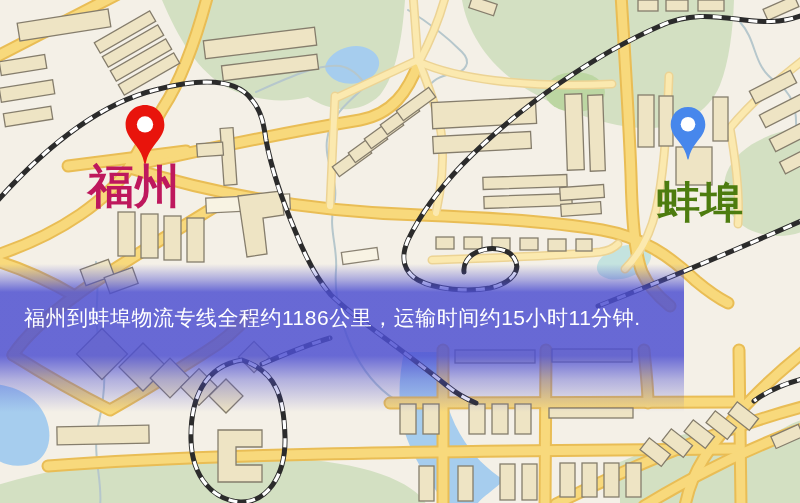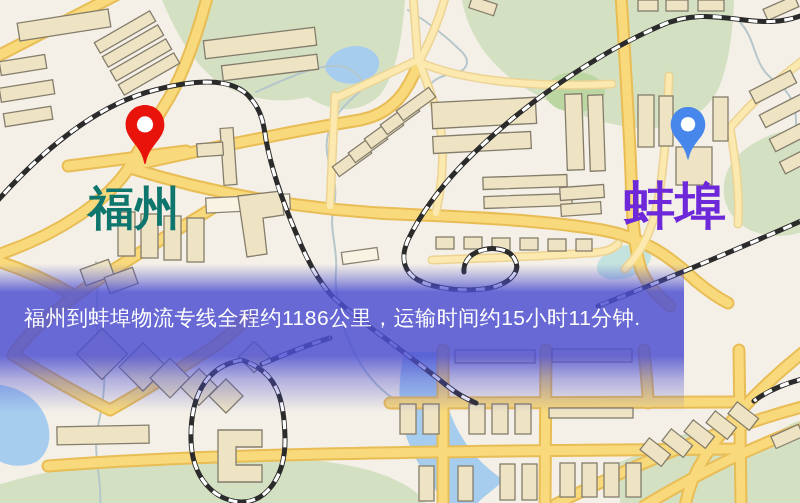"福州" .label-origin { color: #0f766e -> #be185d; top: 186px -> 164px }
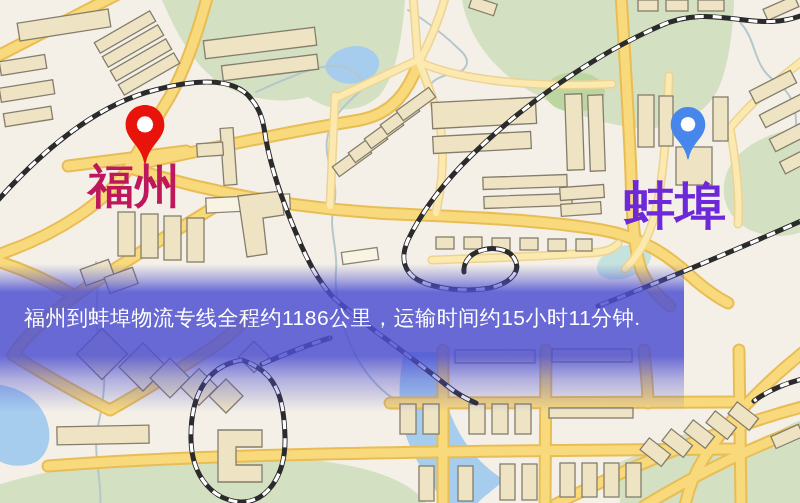"蚌埠" .label-dest { color: #6d28d9 -> #4d7c0f; font-size: 51px -> 43px; left: 624px -> 657px }
